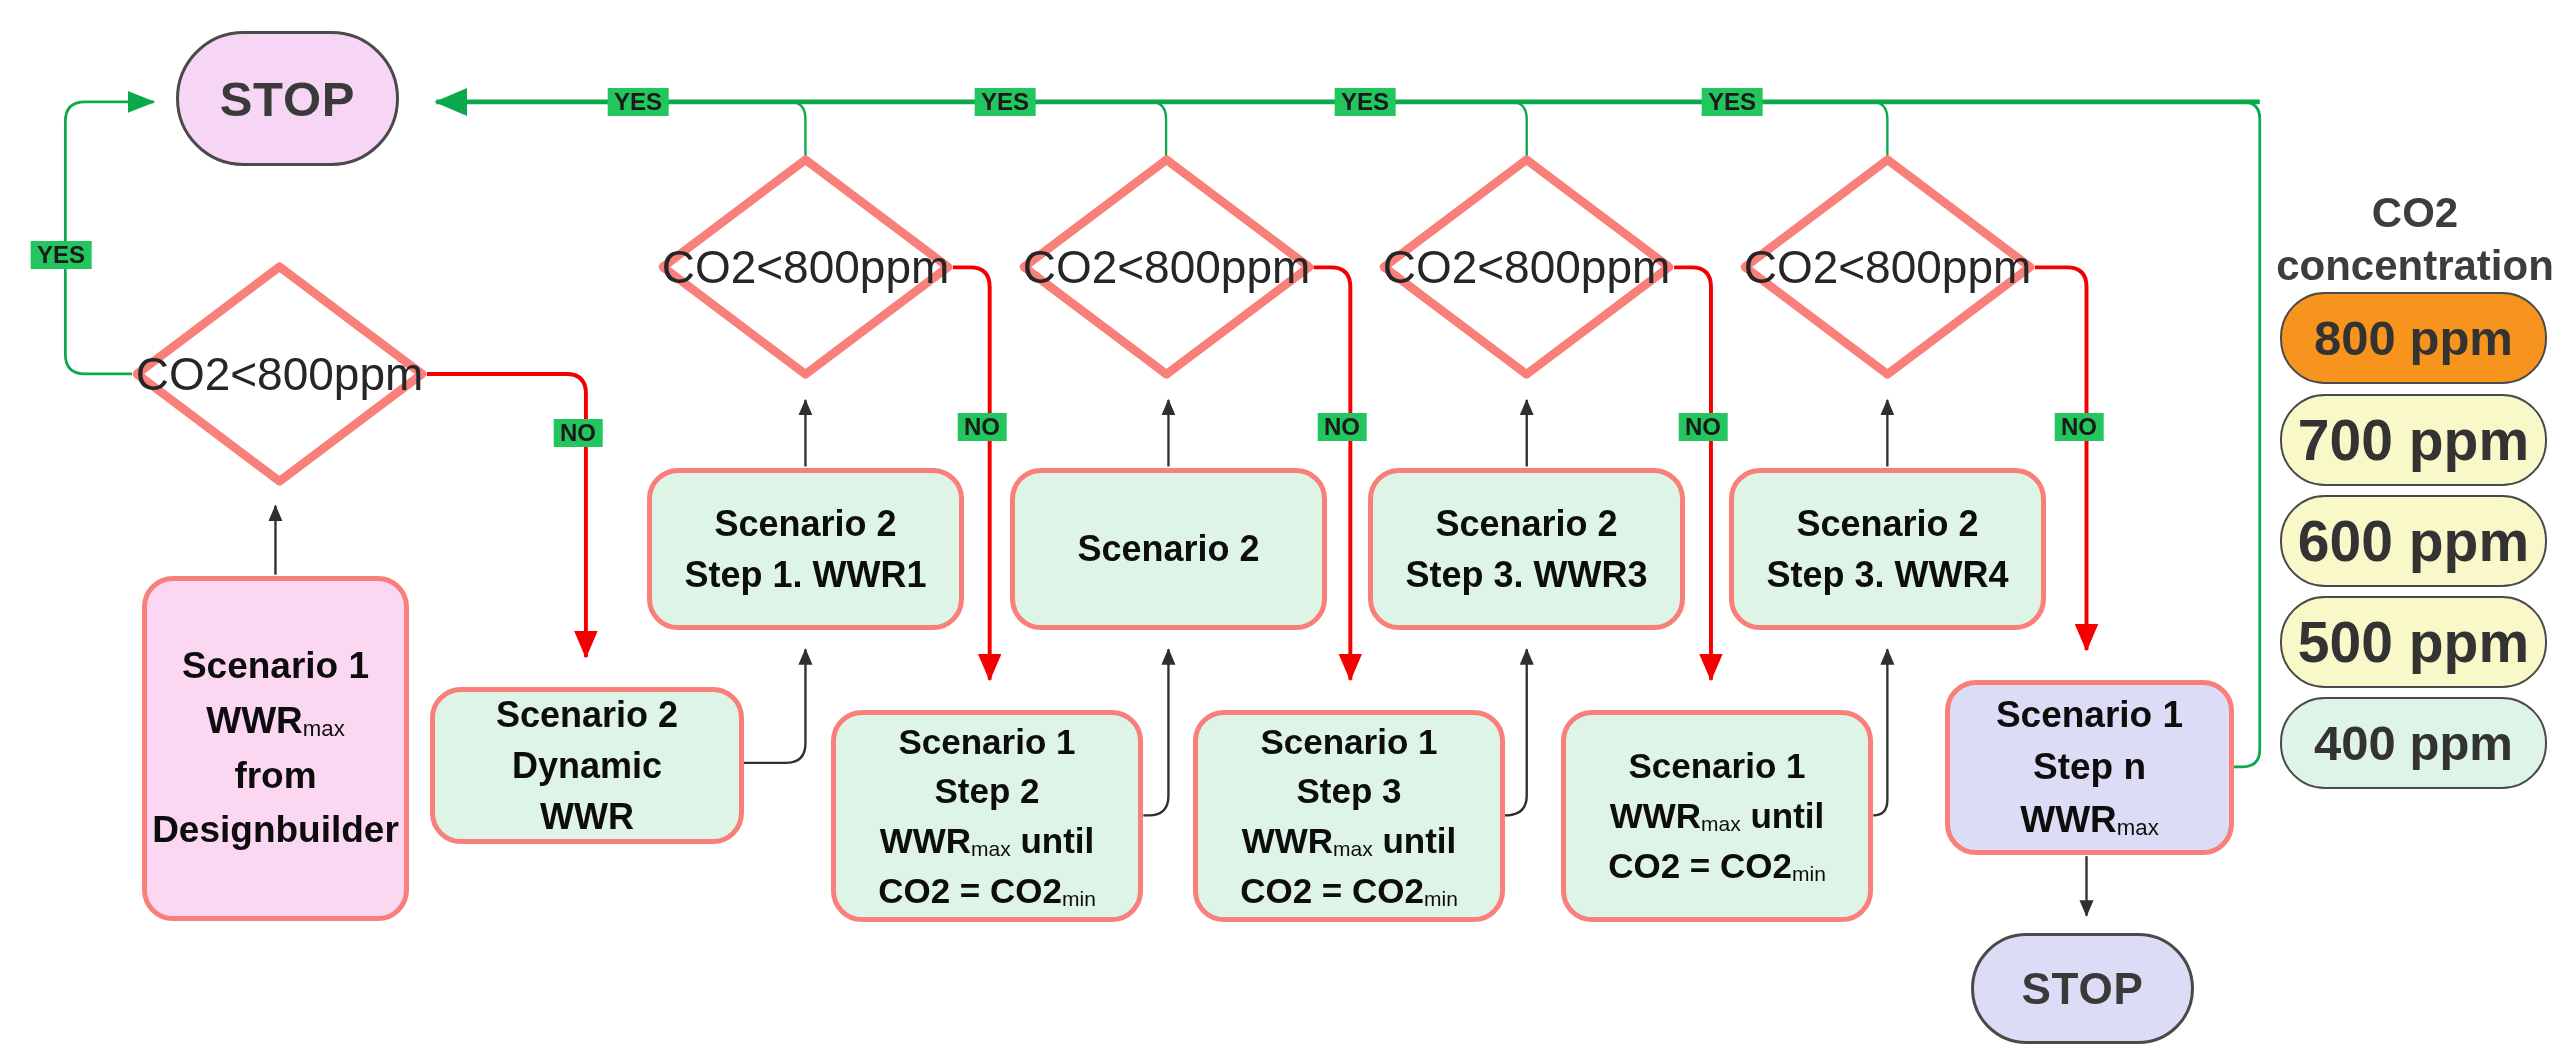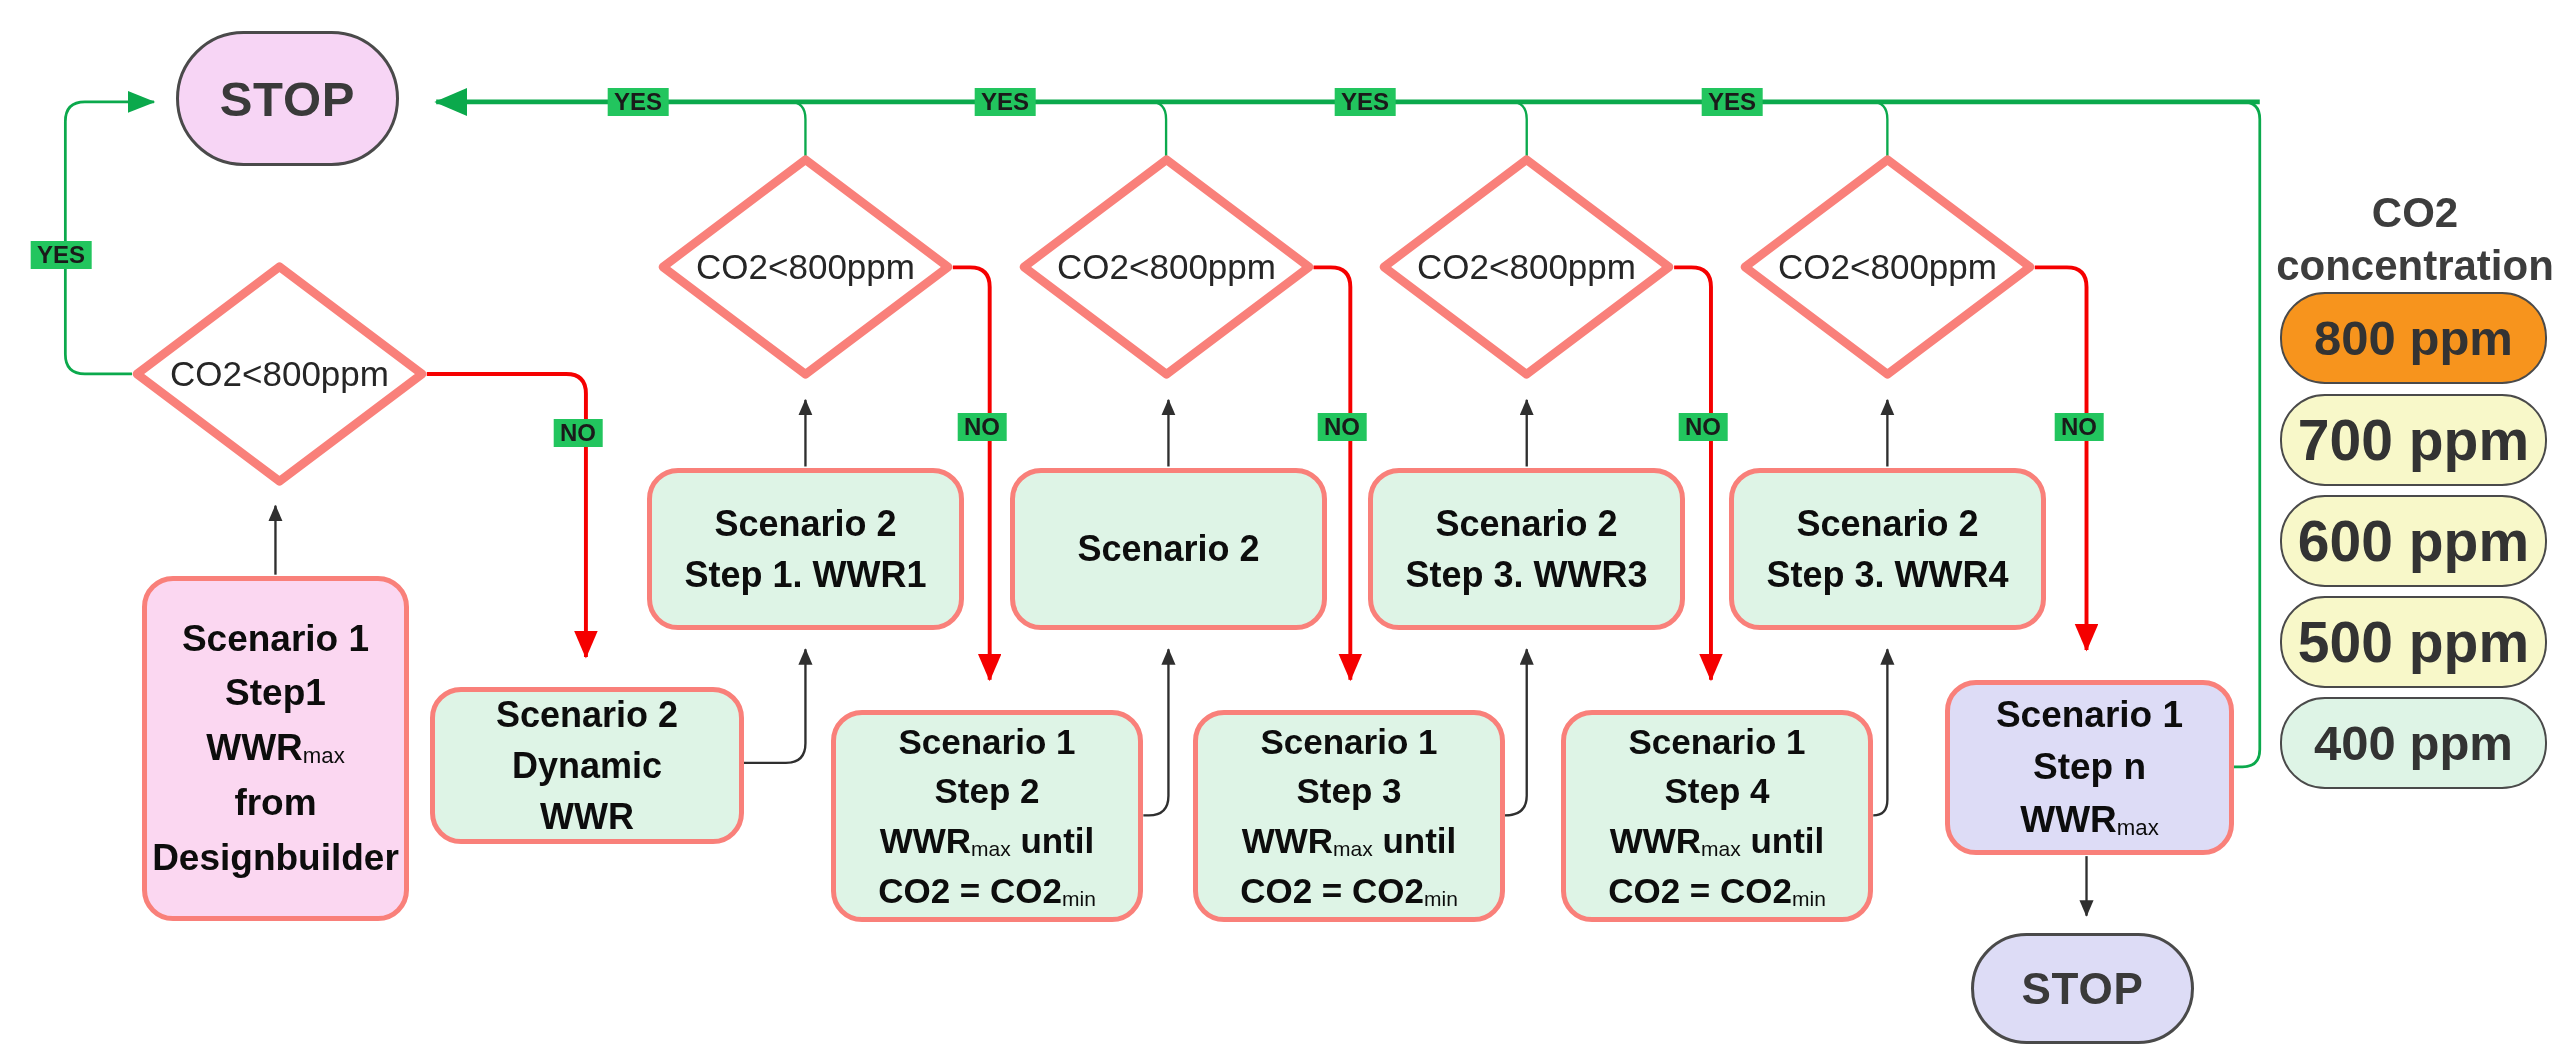"CO2<800ppm" .diamond .dlabel { font-size: 35px -> 46px }
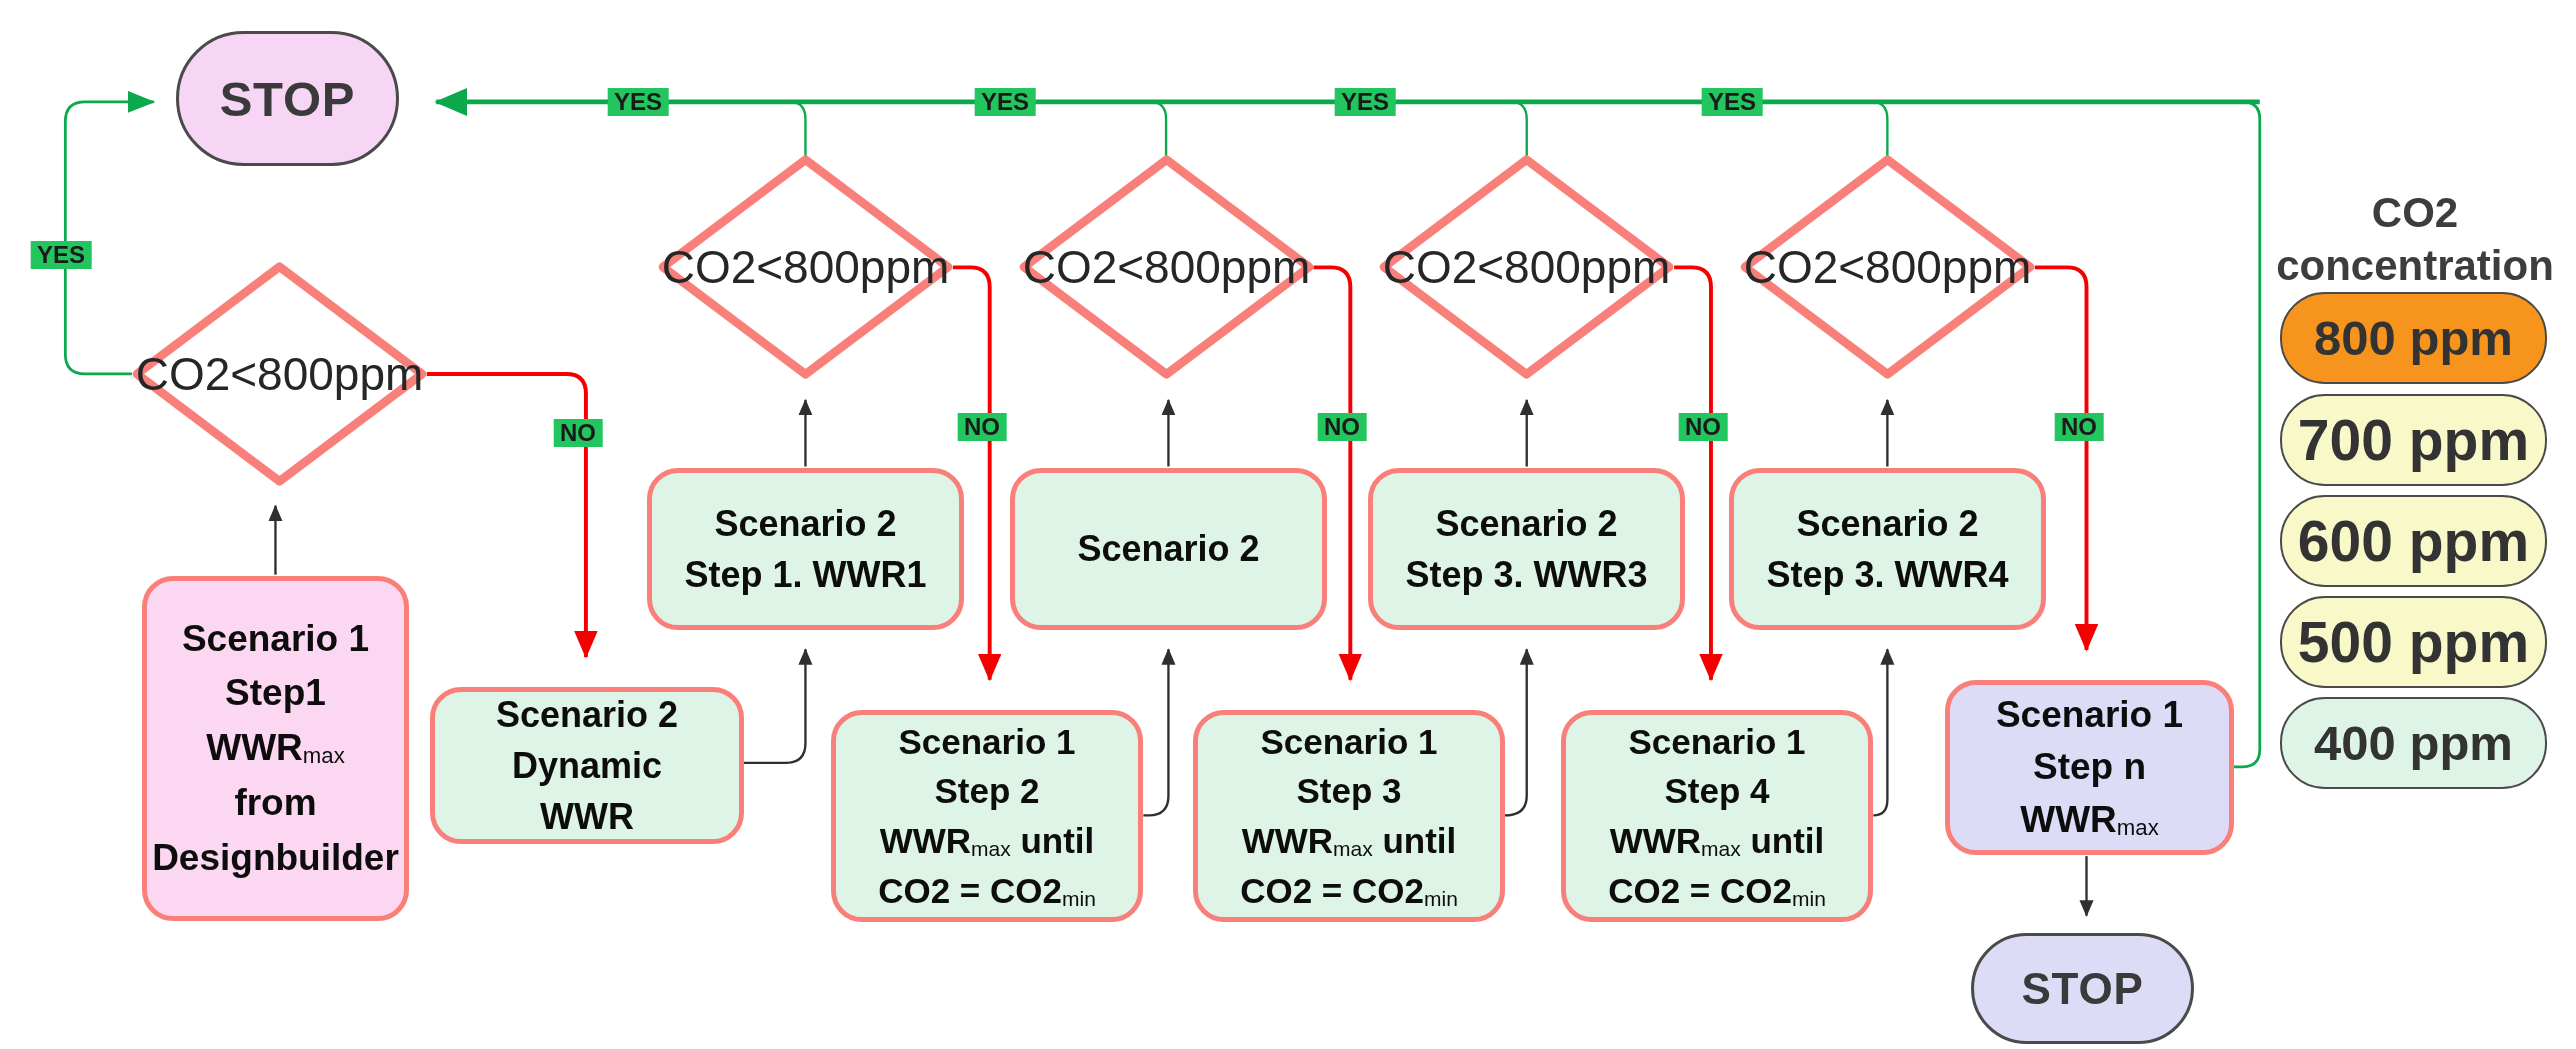"Step1" span.l { html: <span>Step1</span> -> none }
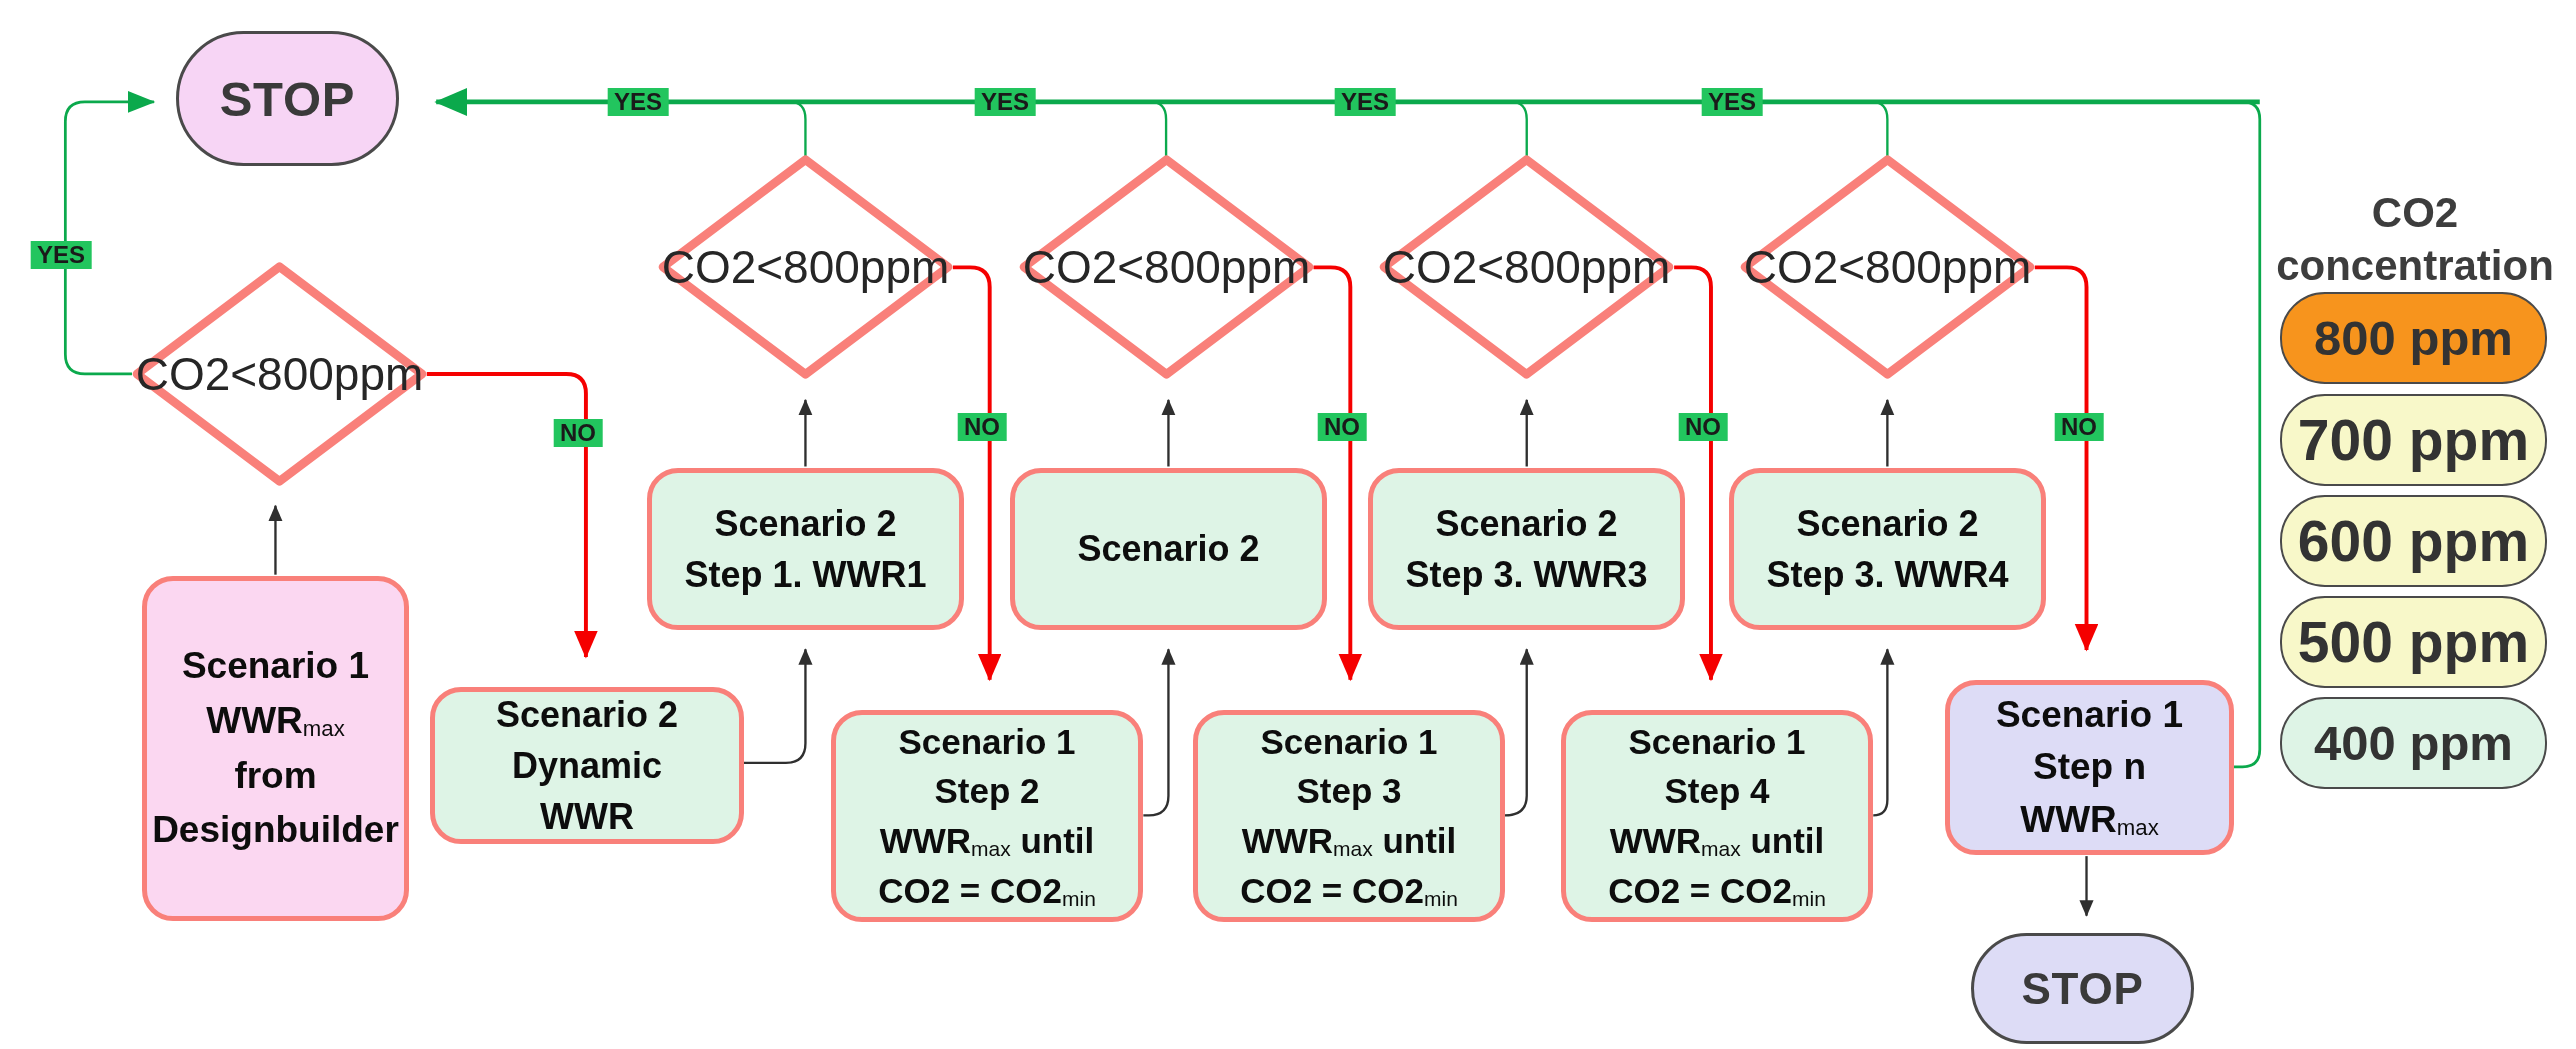"Step 4" span.l { html: <span>Step 4</span> -> none }
